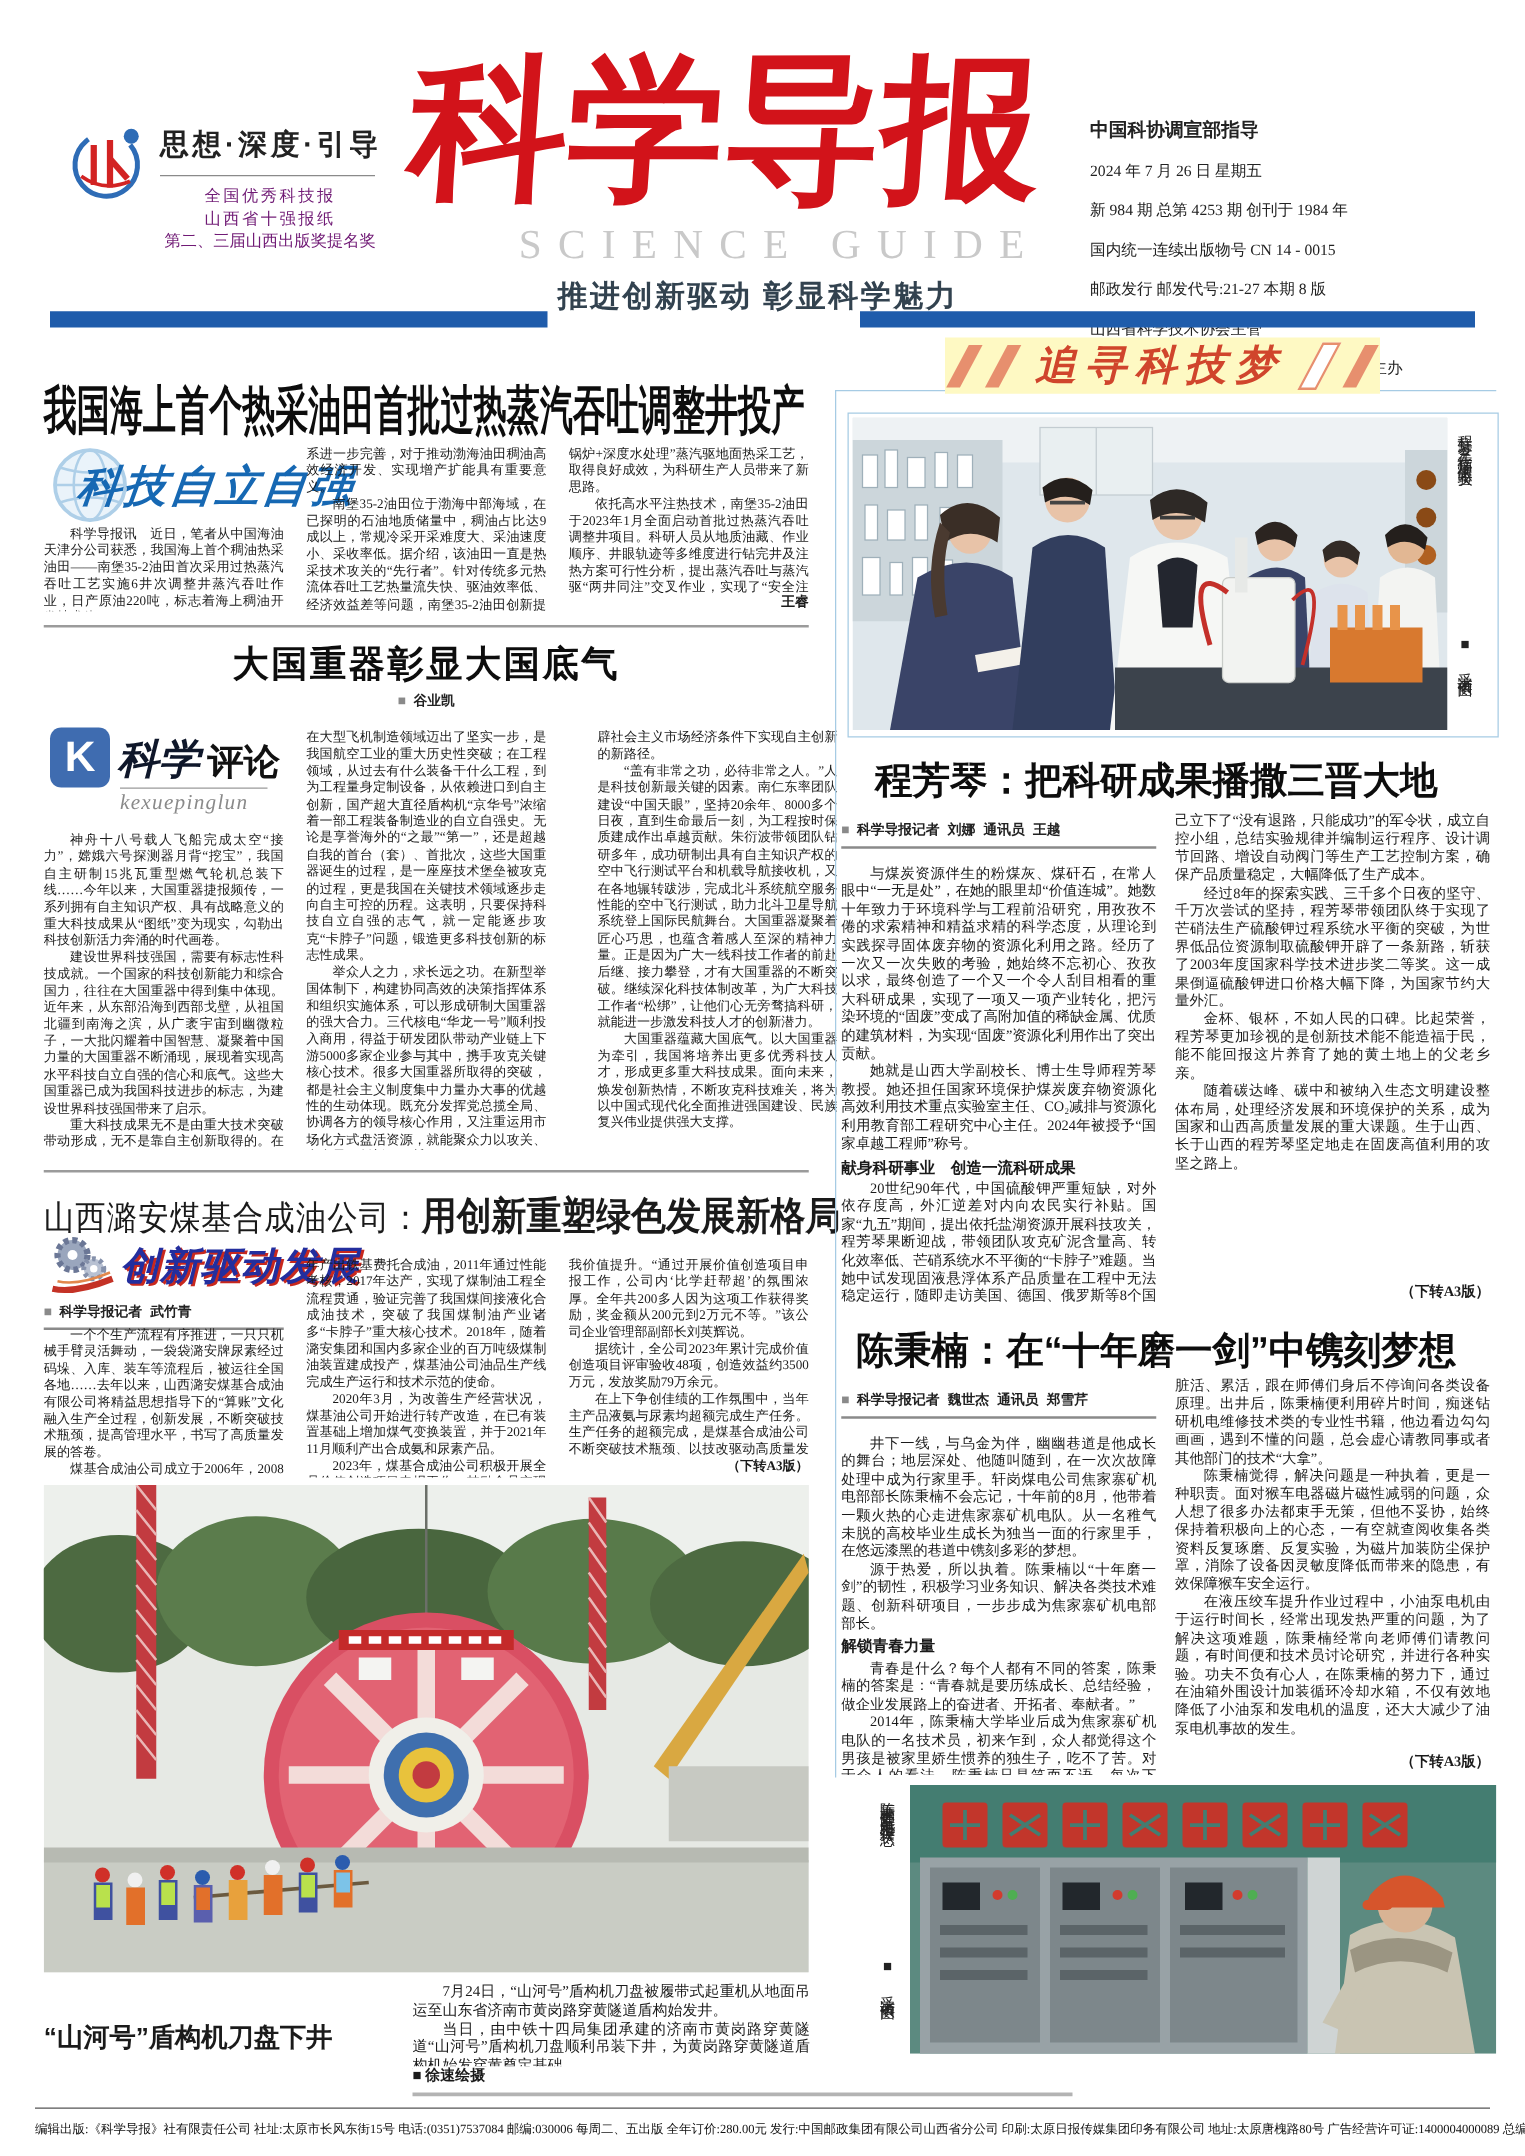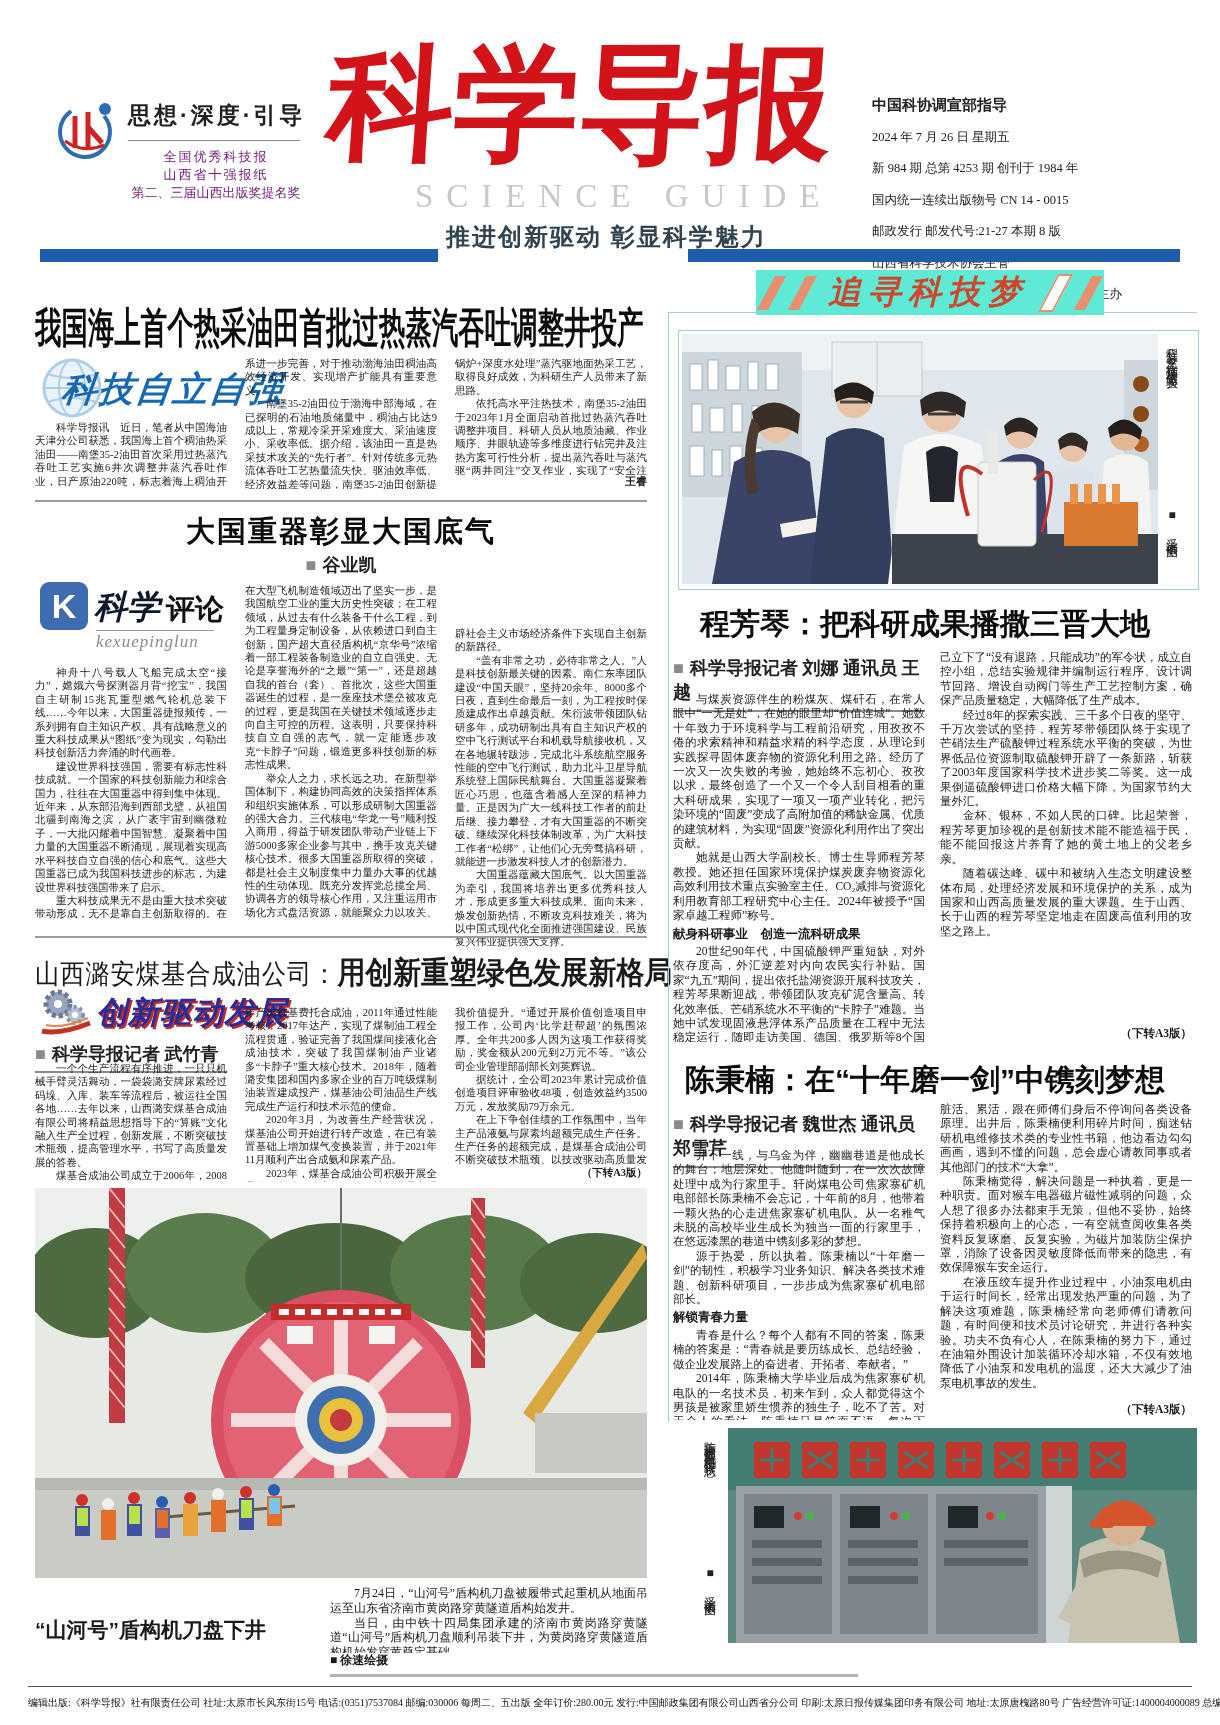"追寻科技梦" .banner { background: #5eead4 -> #fef9c3 }
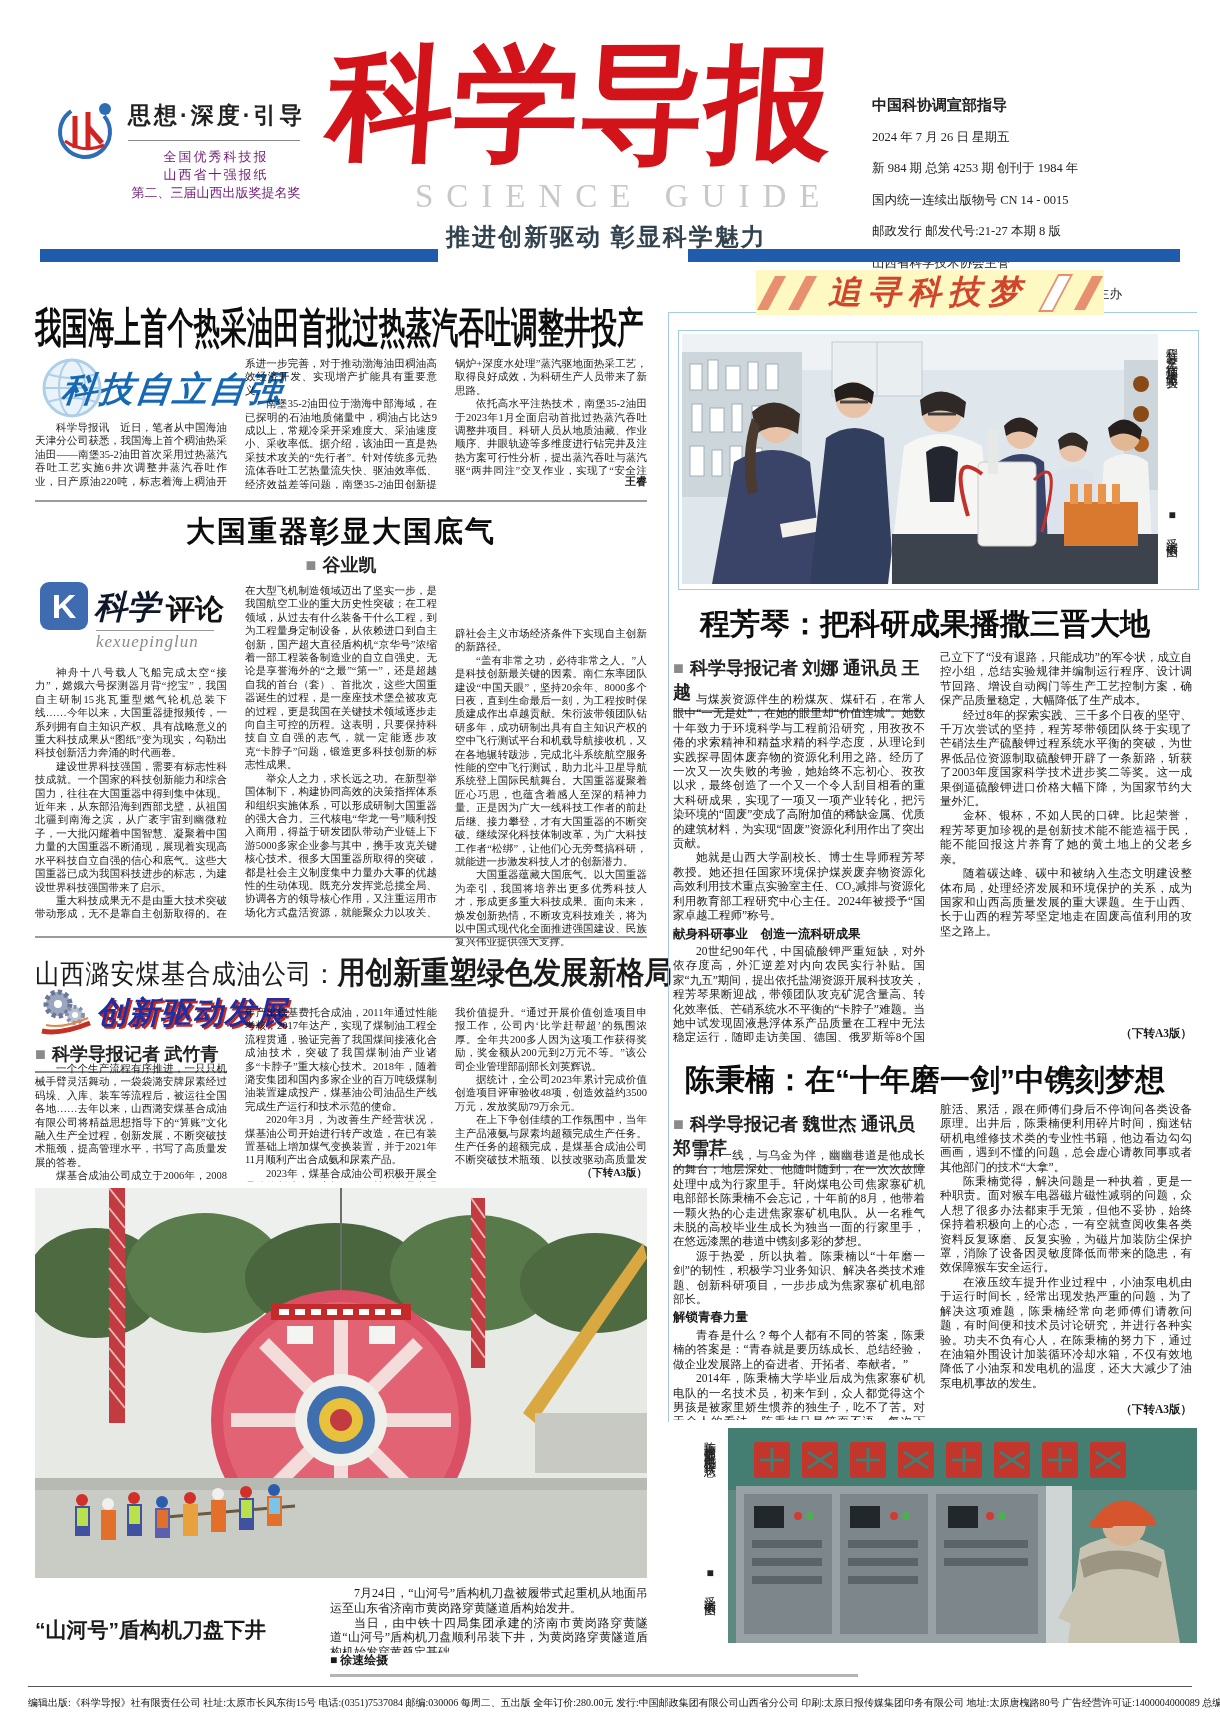"■ 谷业凯" .byline { font-family: Liberation Serif, serif -> Liberation Mono, monospace; font-size: 18px -> 11px }
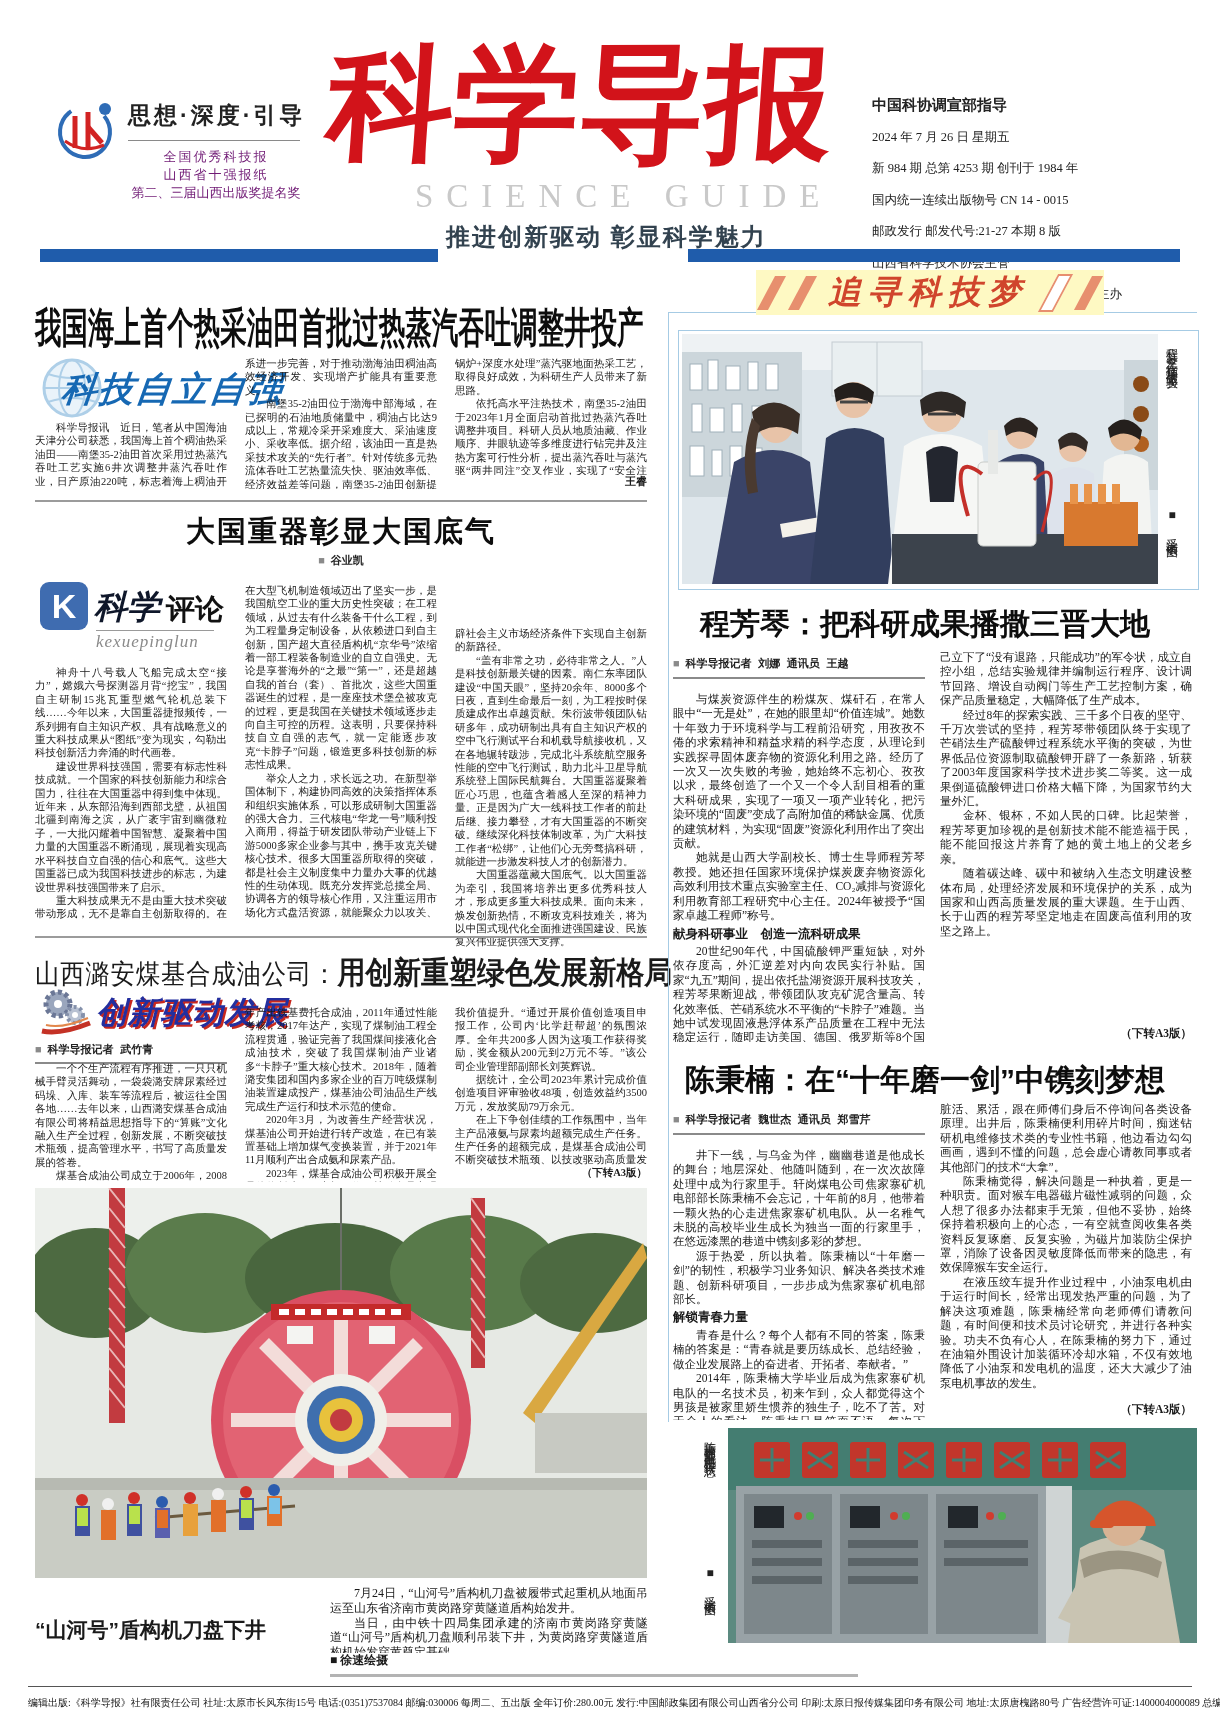"辟社会主义市场经济条件下实现自主创新的新路径。" div.colL { left: 455px -> 478px; margin-top: 43px -> none }
